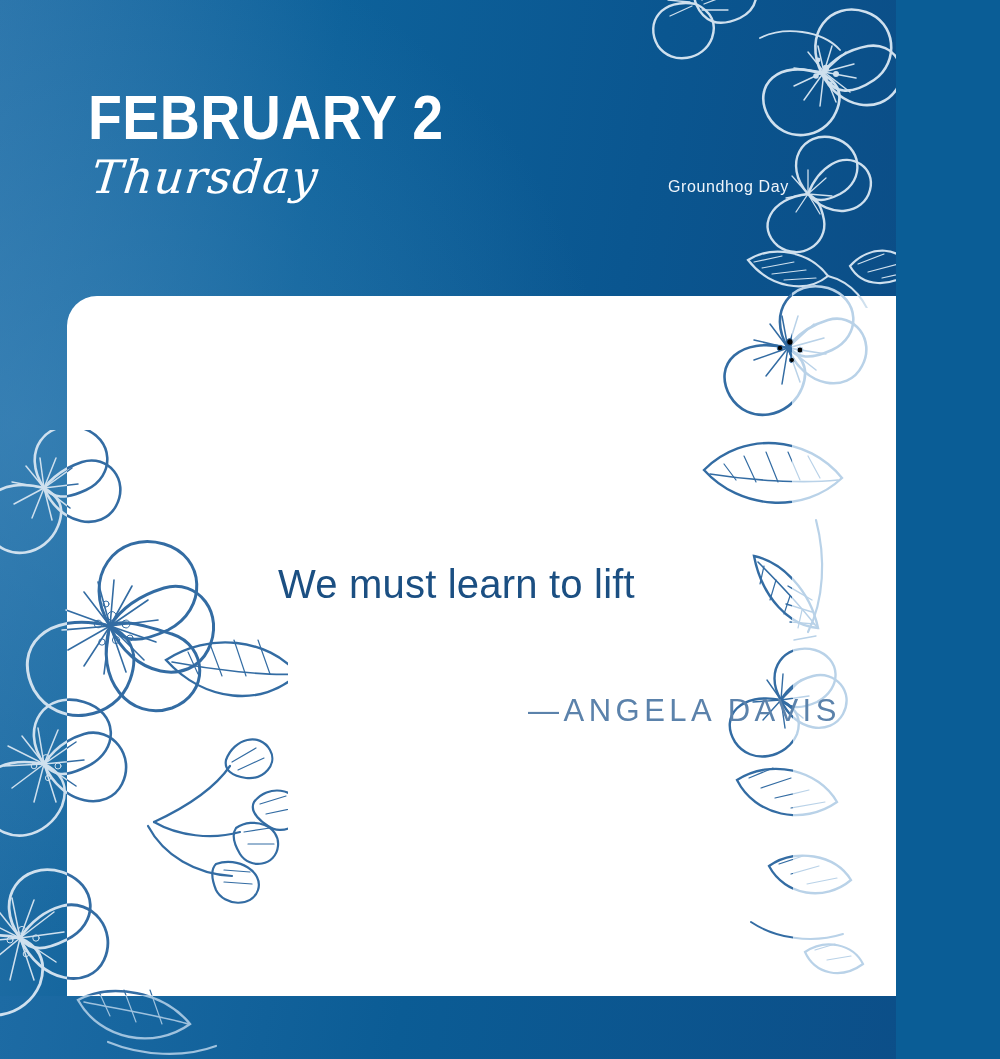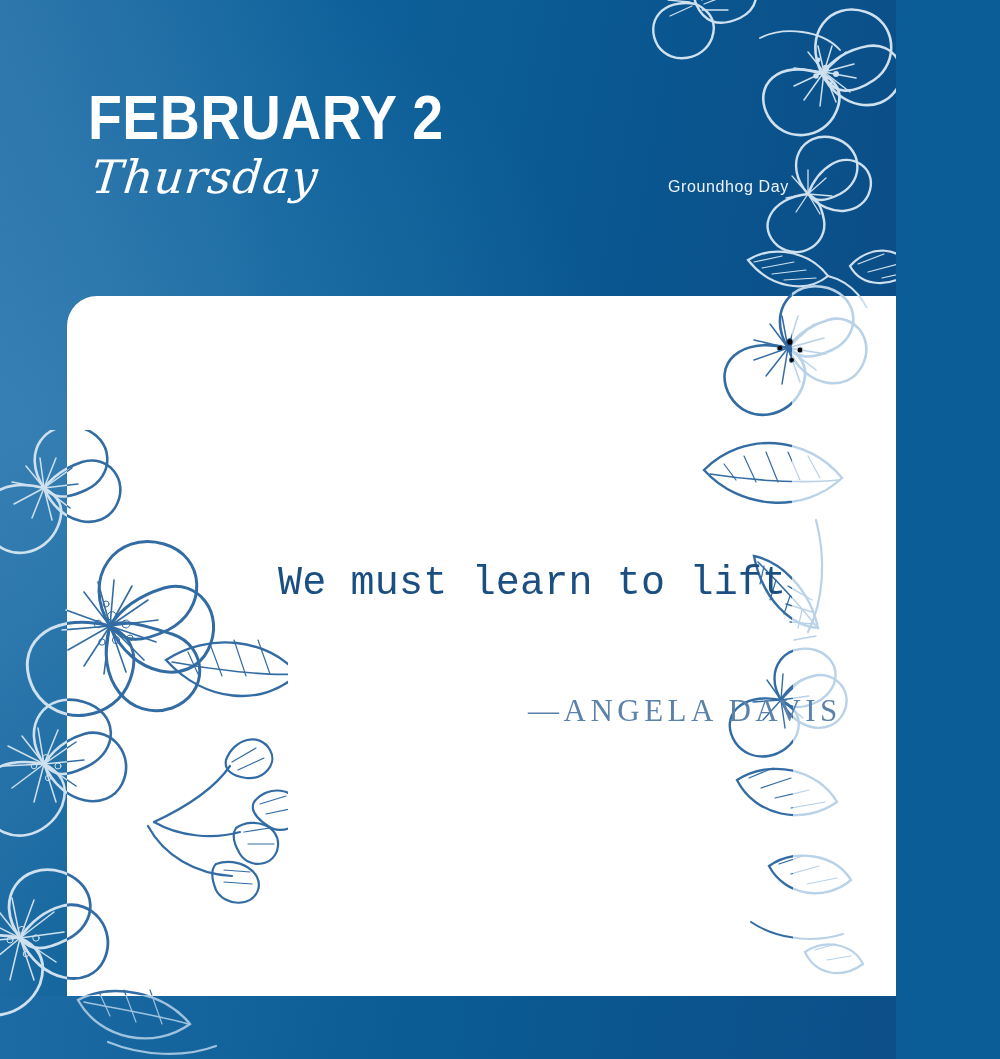"We must learn to lift" .quote-line { font-family: Liberation Mono, monospace -> Liberation Sans, sans-serif }
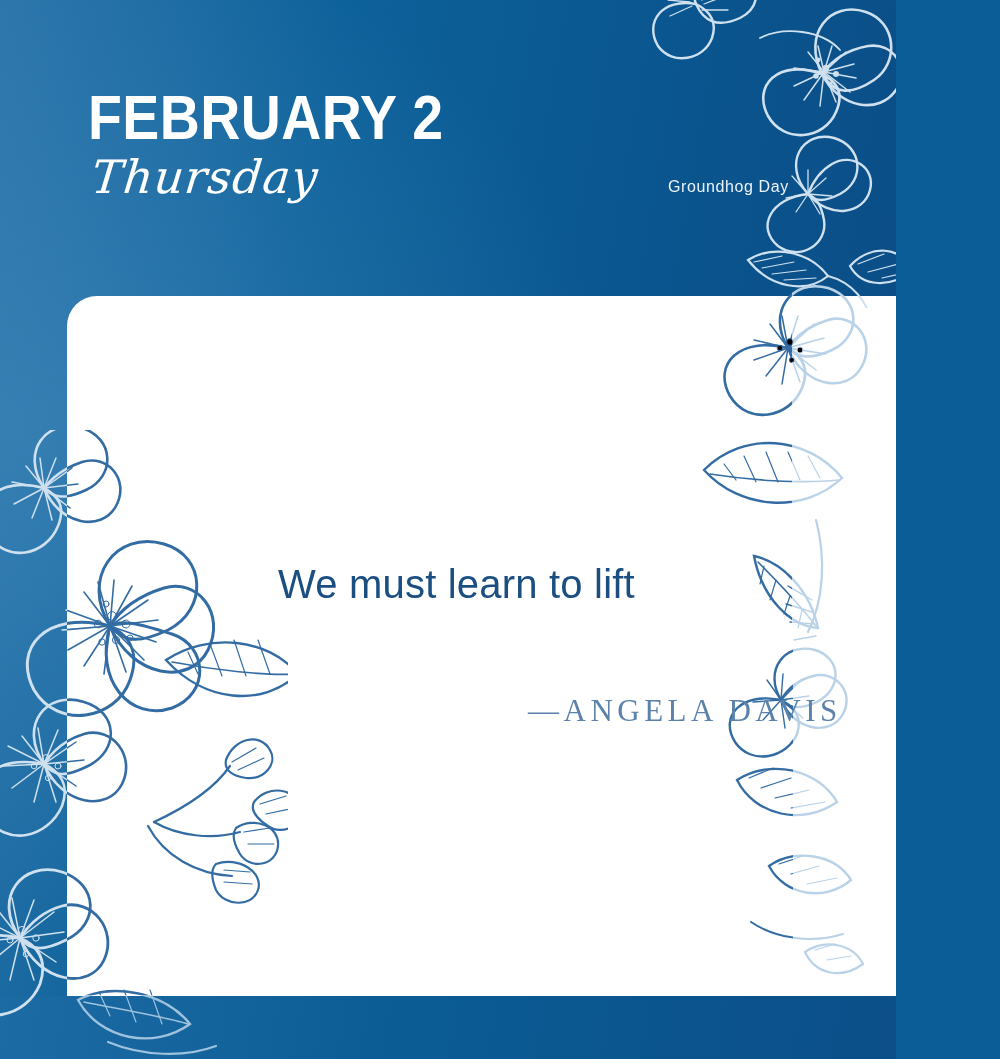"—ANGELA DAVIS" #attribution { font-family: Liberation Serif, serif -> Liberation Sans, sans-serif }
